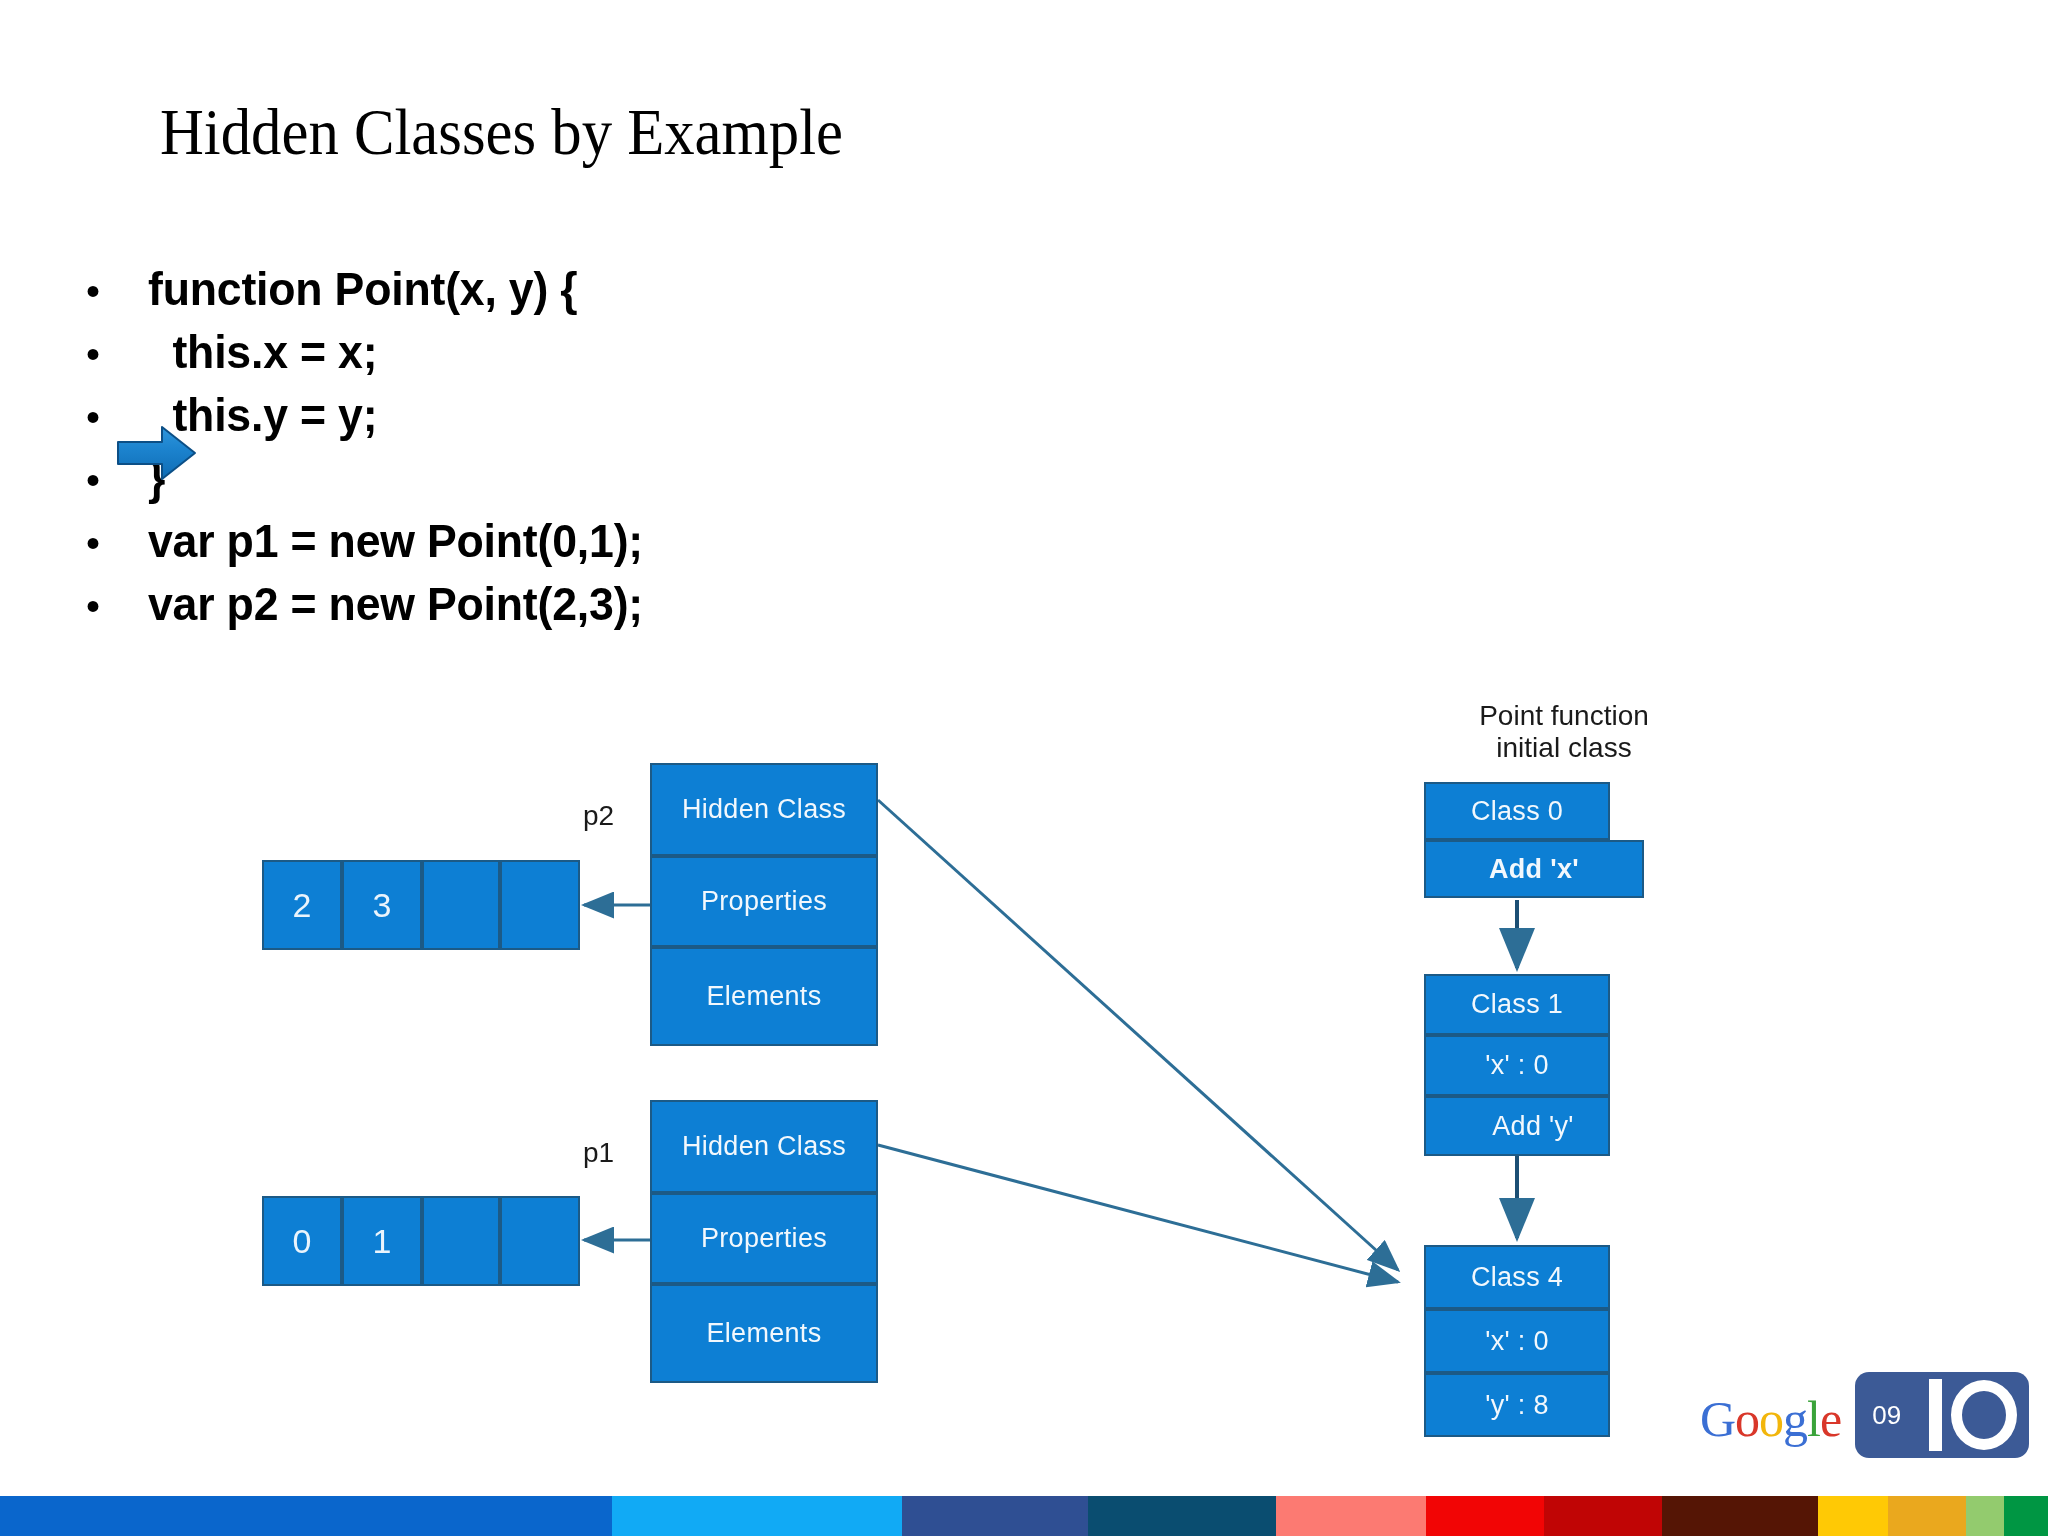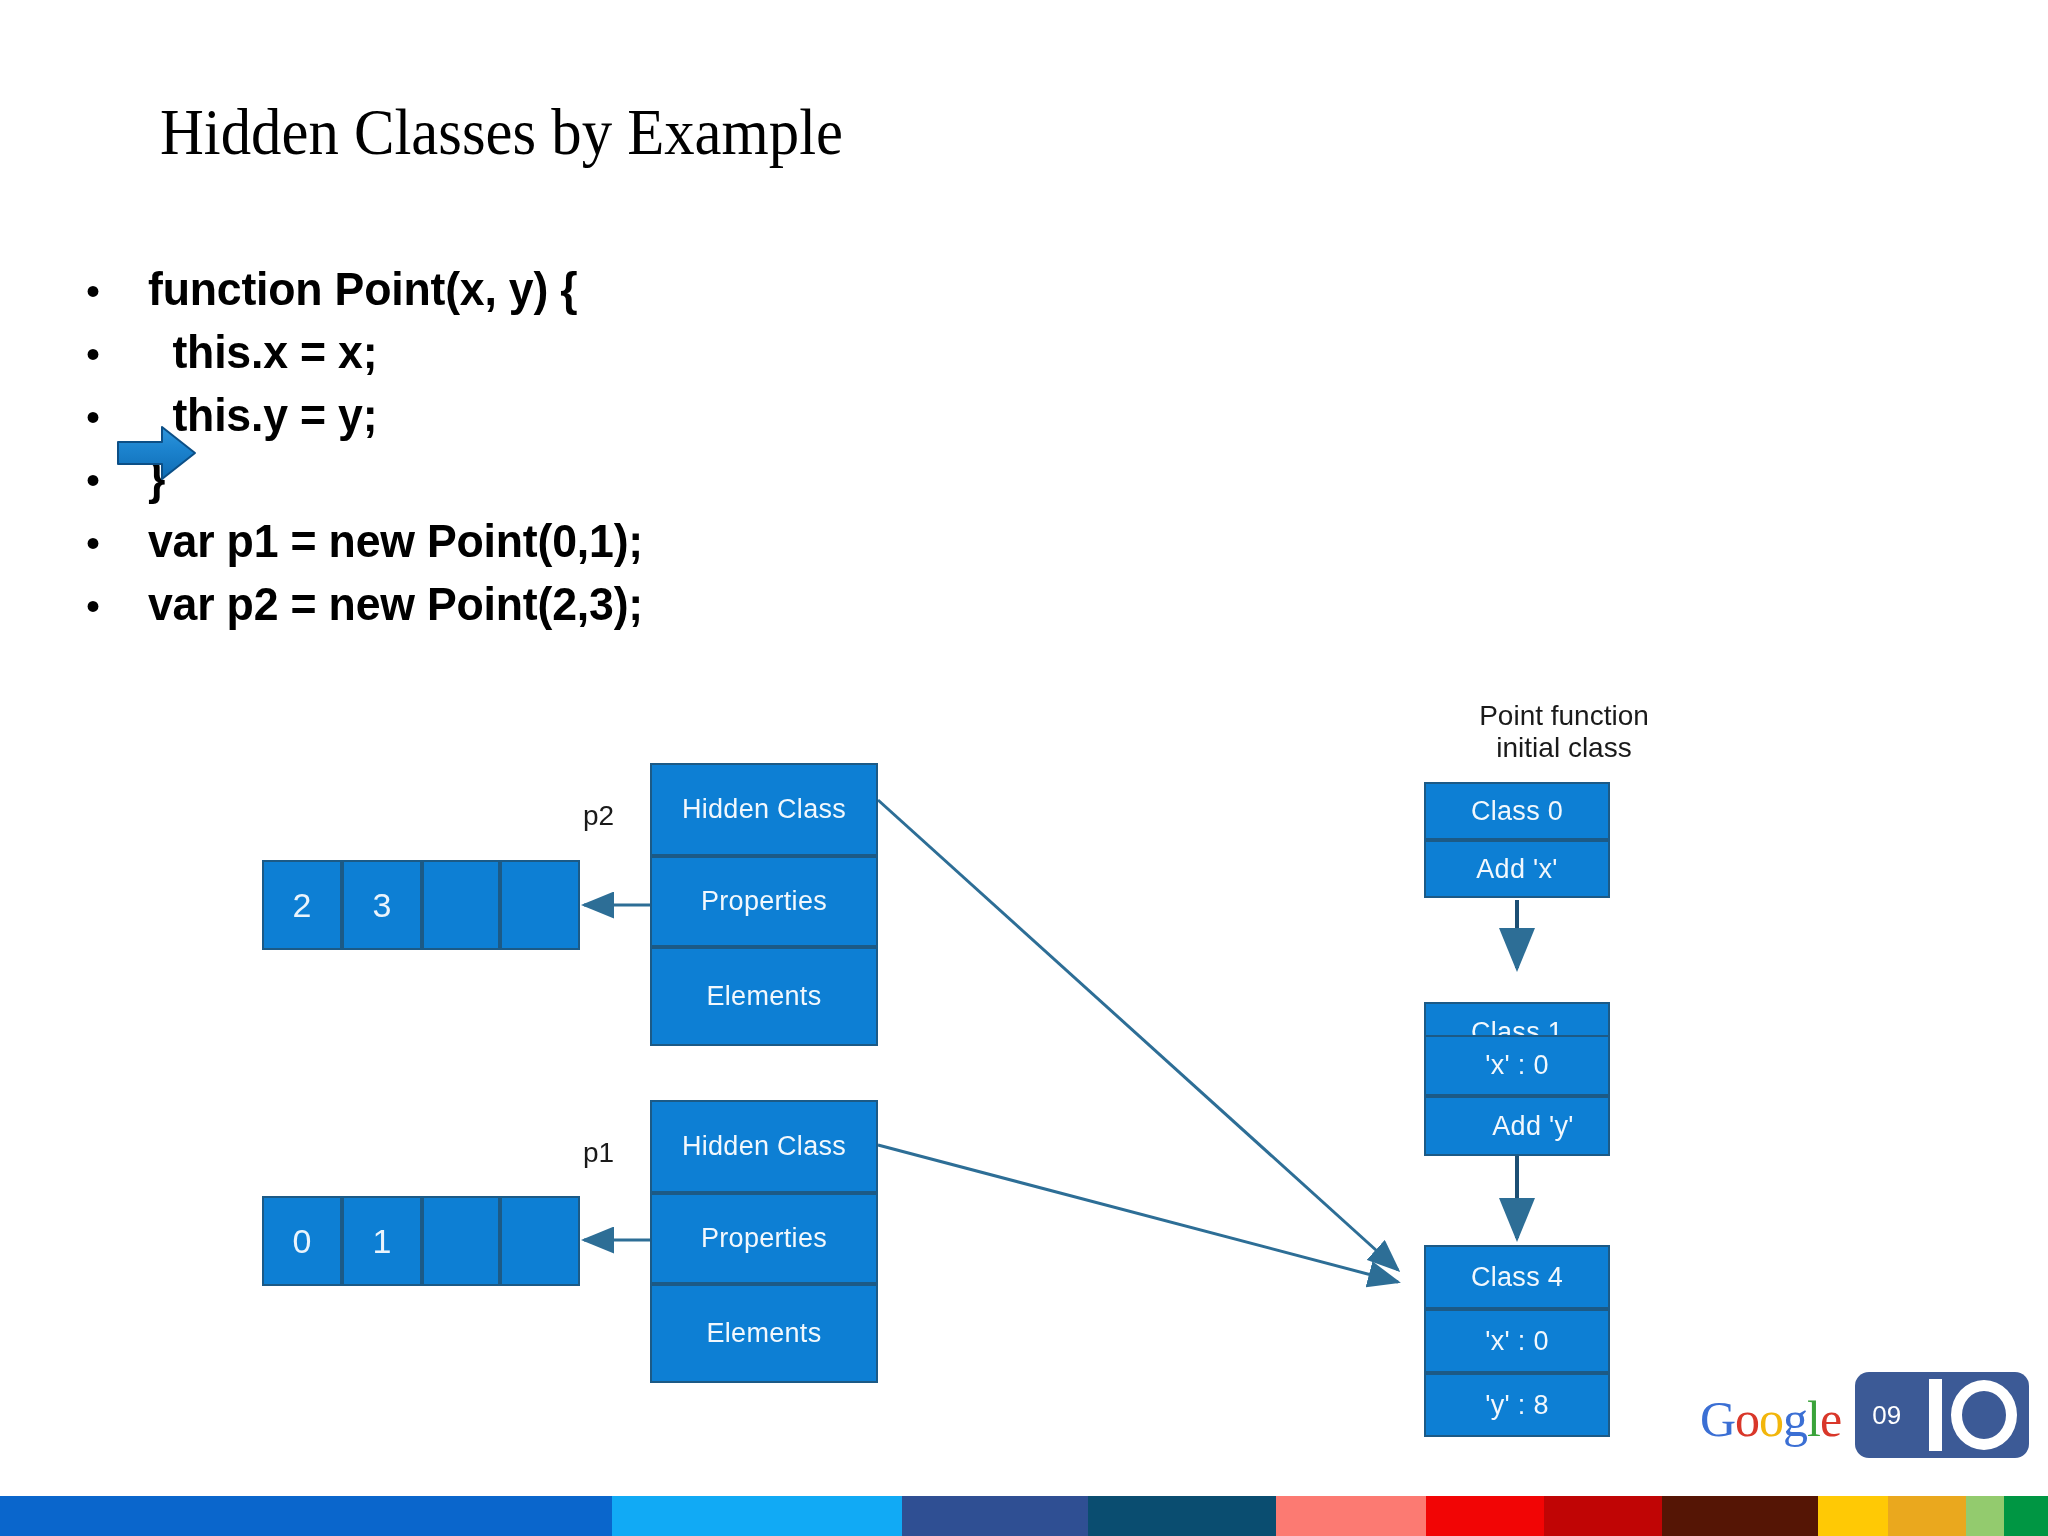"Add 'x'" div.dbox { font-weight: none -> bold; width: 186px -> 220px }
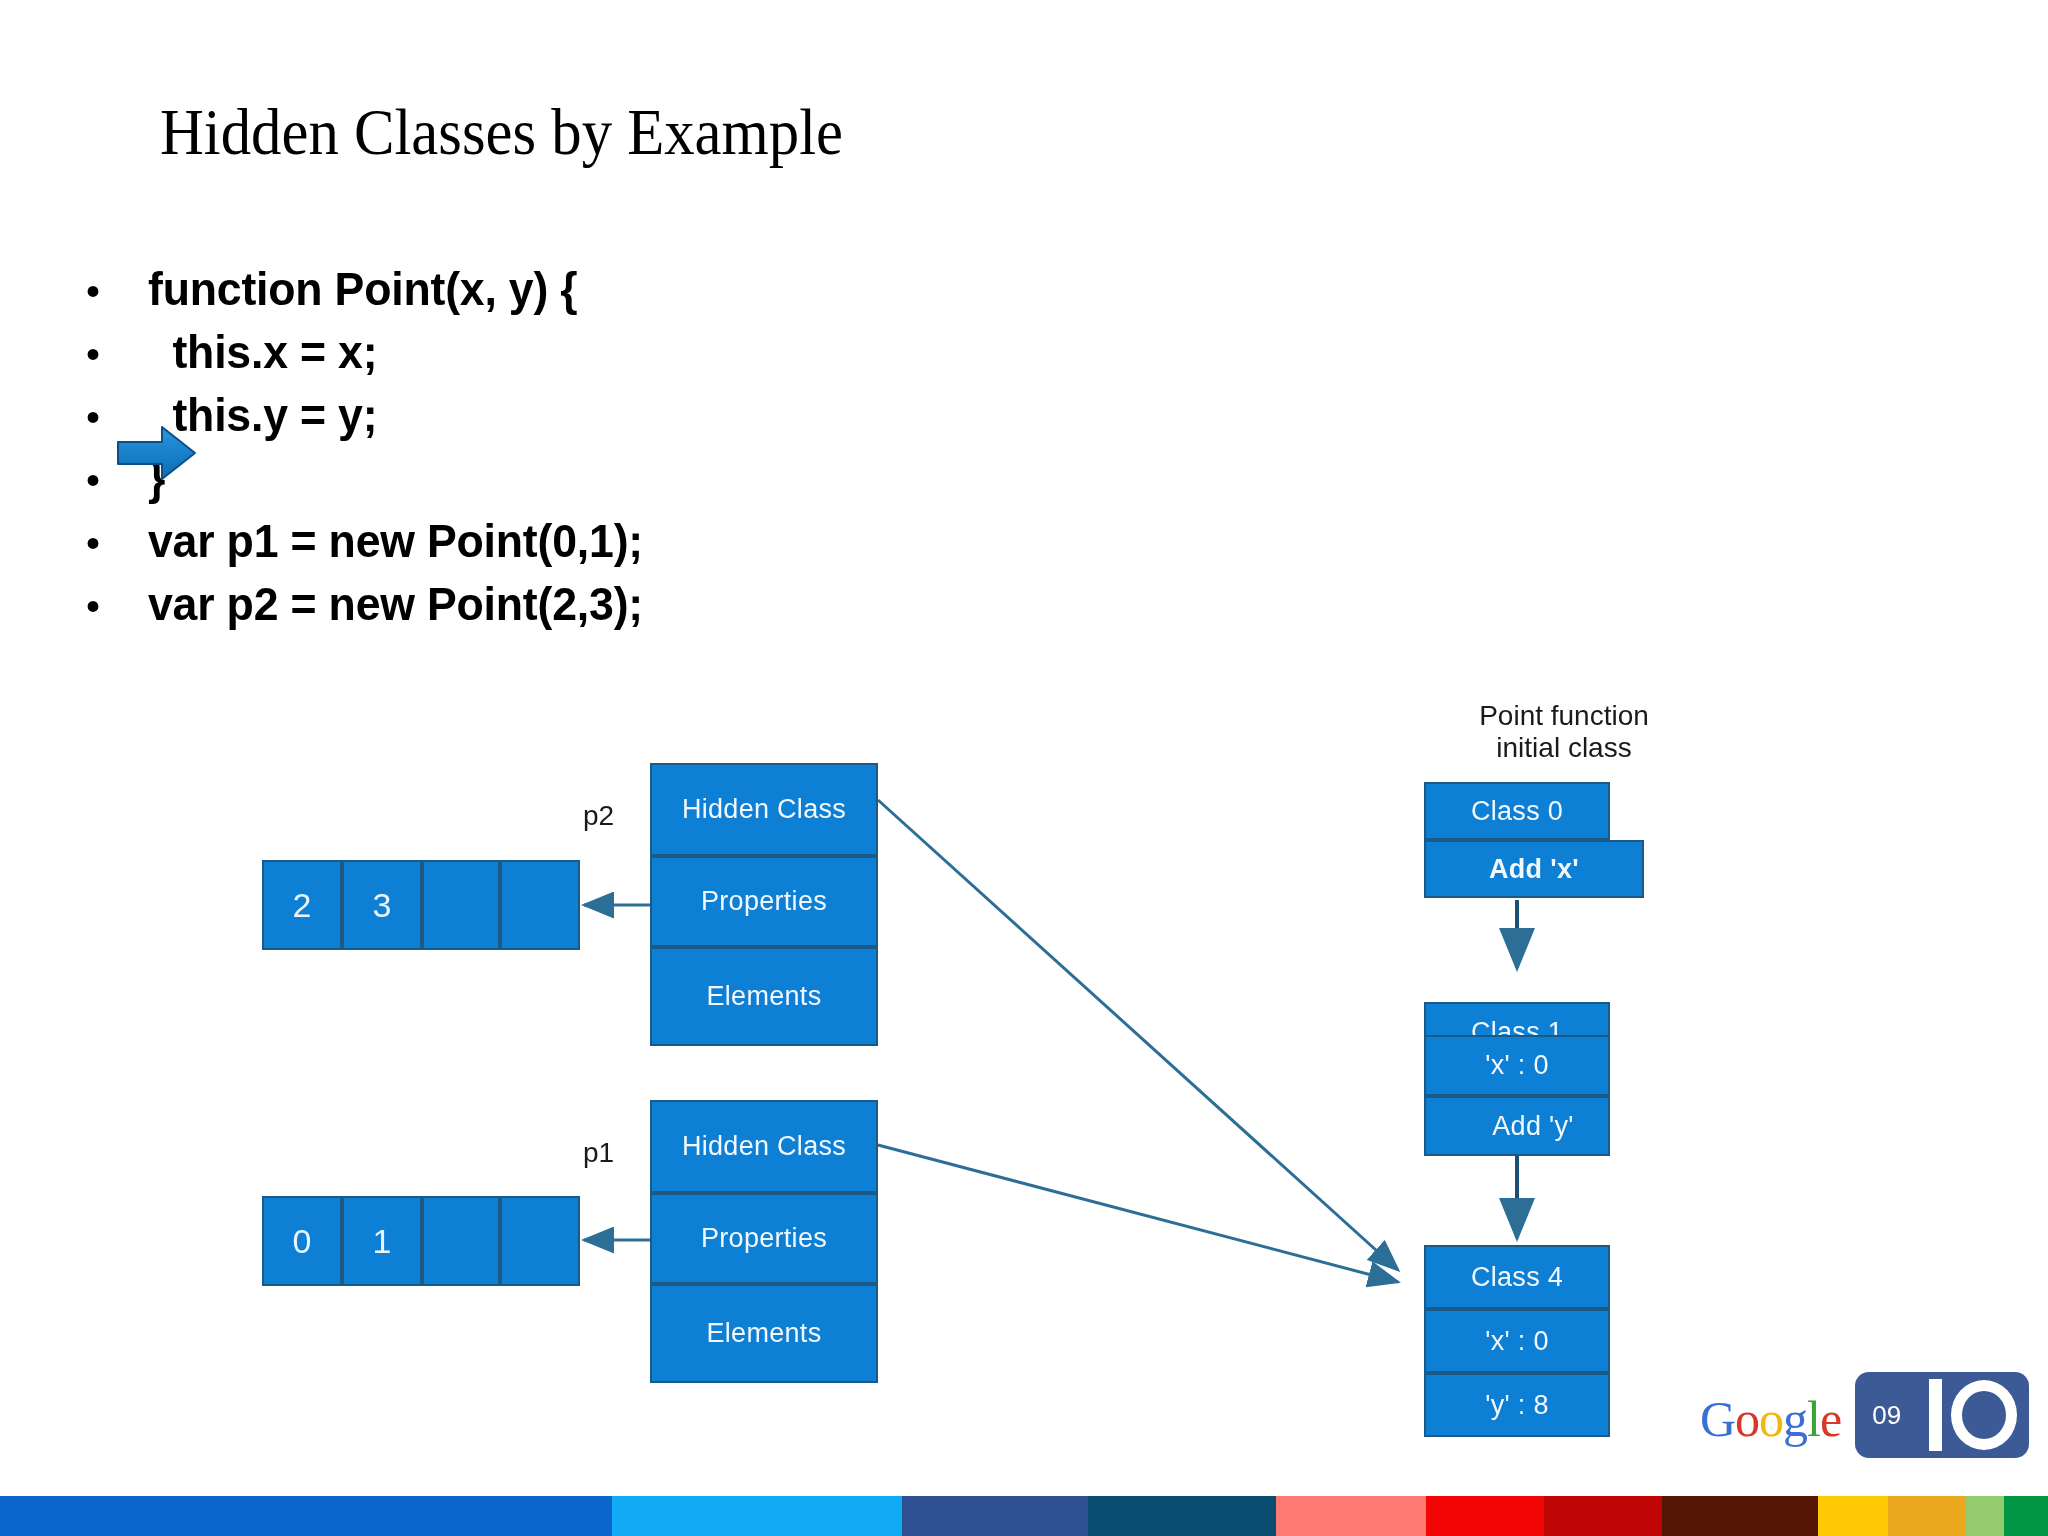"Class 1" div.dbox { top: 1002px -> 974px }
